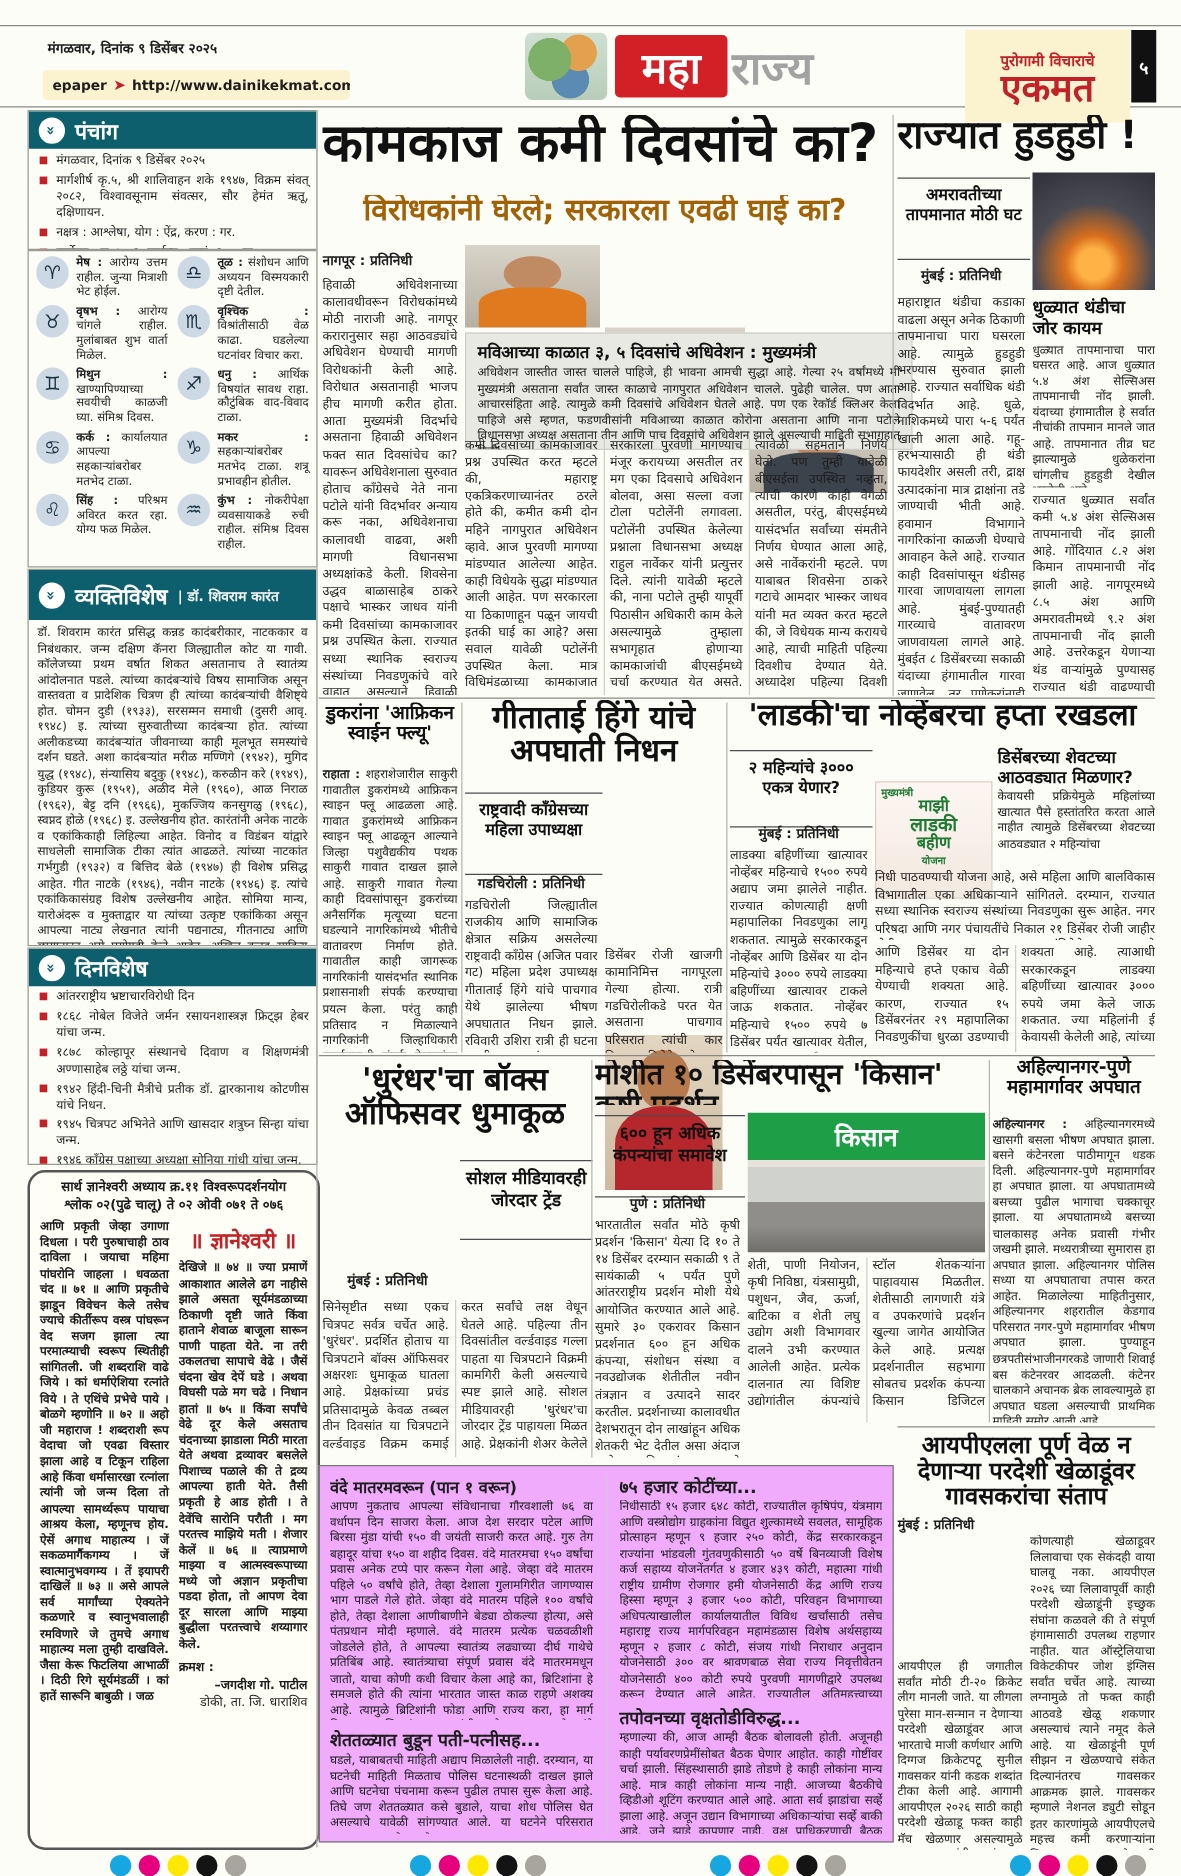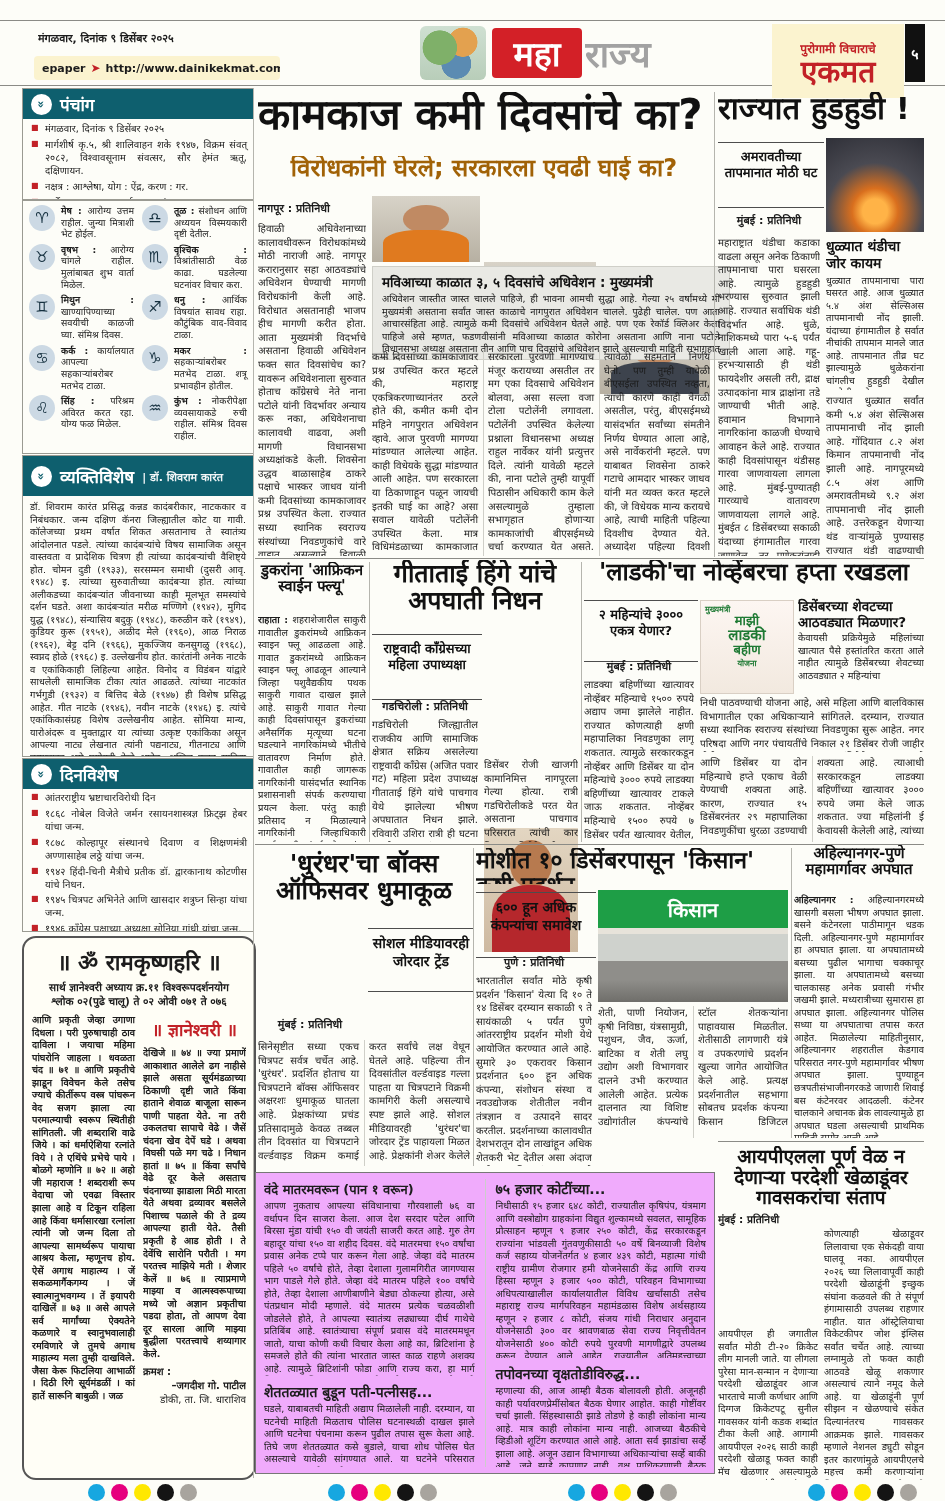"मुख्यमंत्री" .ladki-poster { margin-top: none -> 25px }
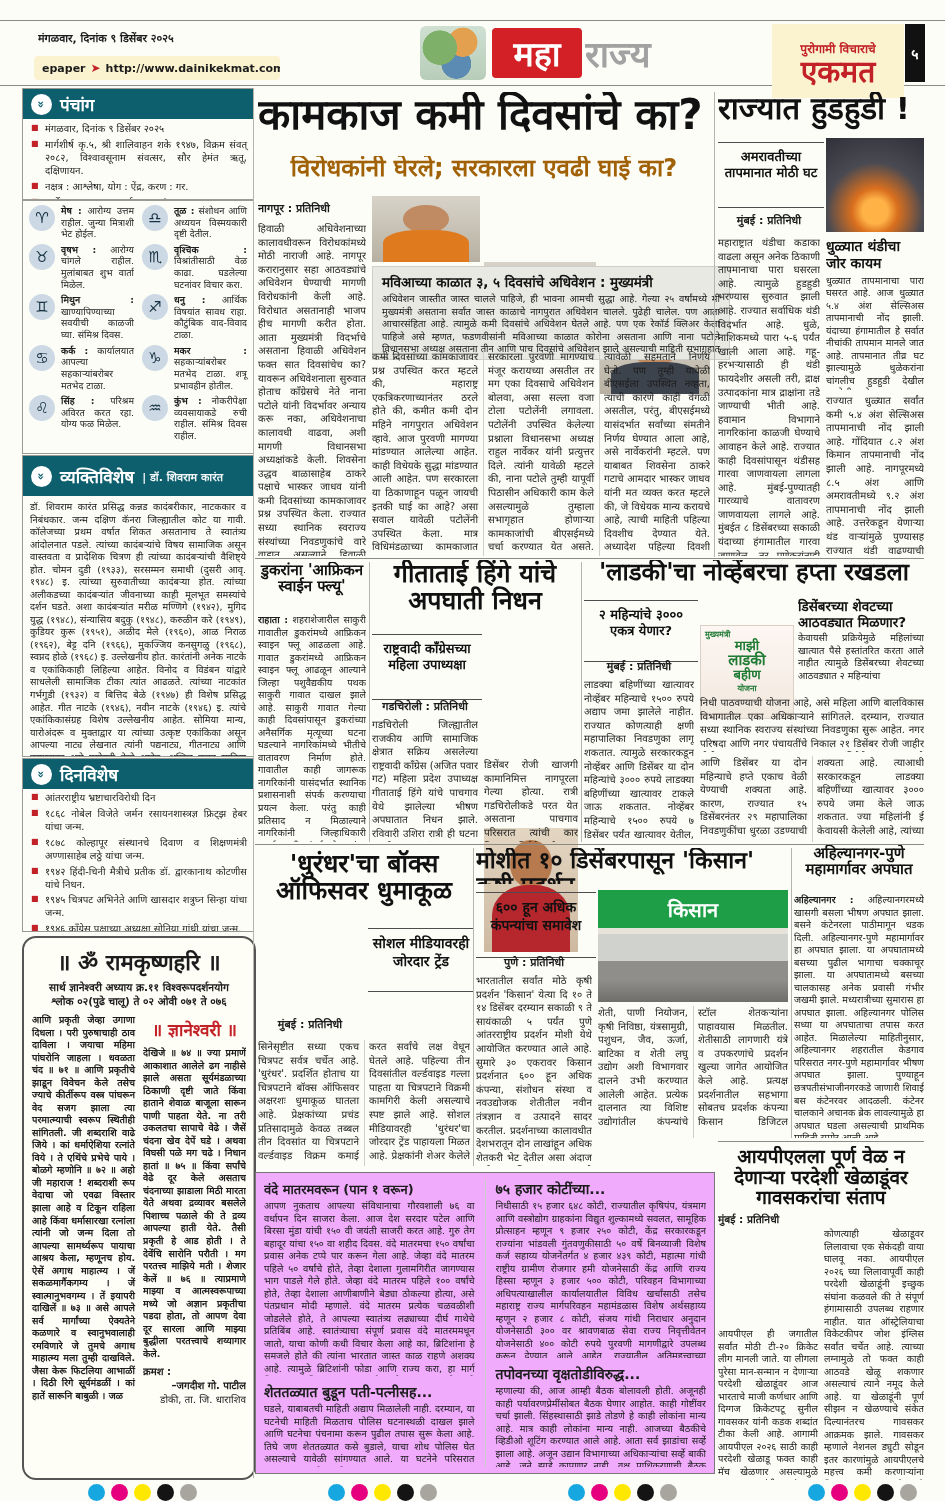"॥ ॐ रामकृष्णहरि ॥" div.center { html: <div>॥ ॐ रामकृष्णहरि ॥</div> -> none }
